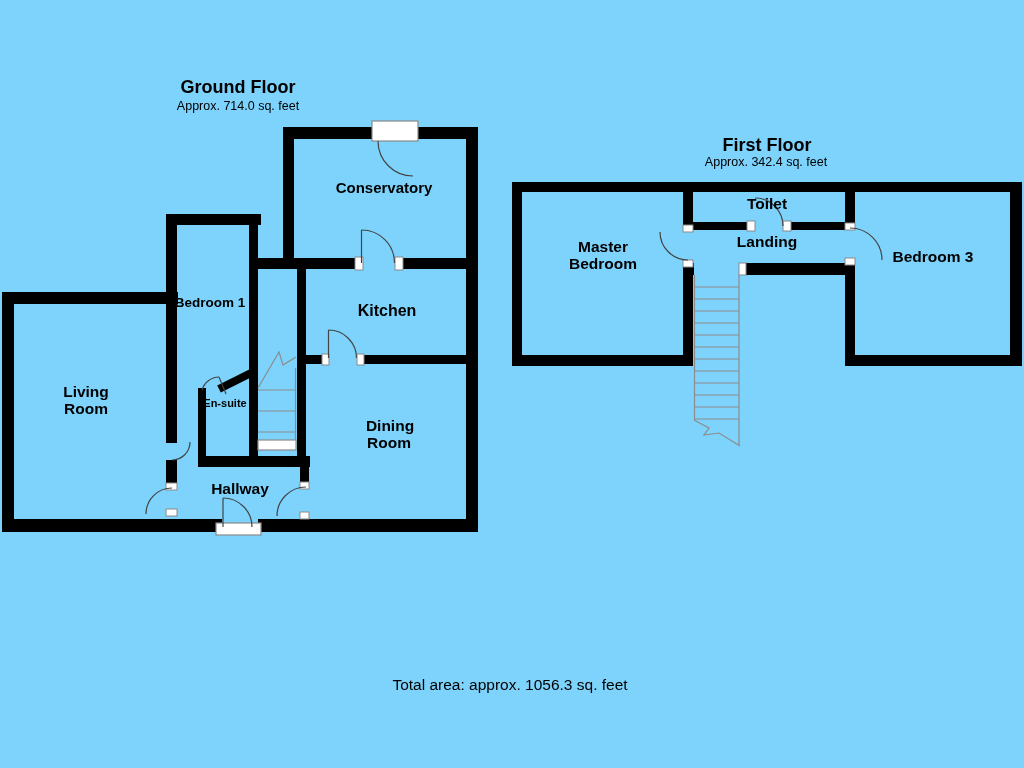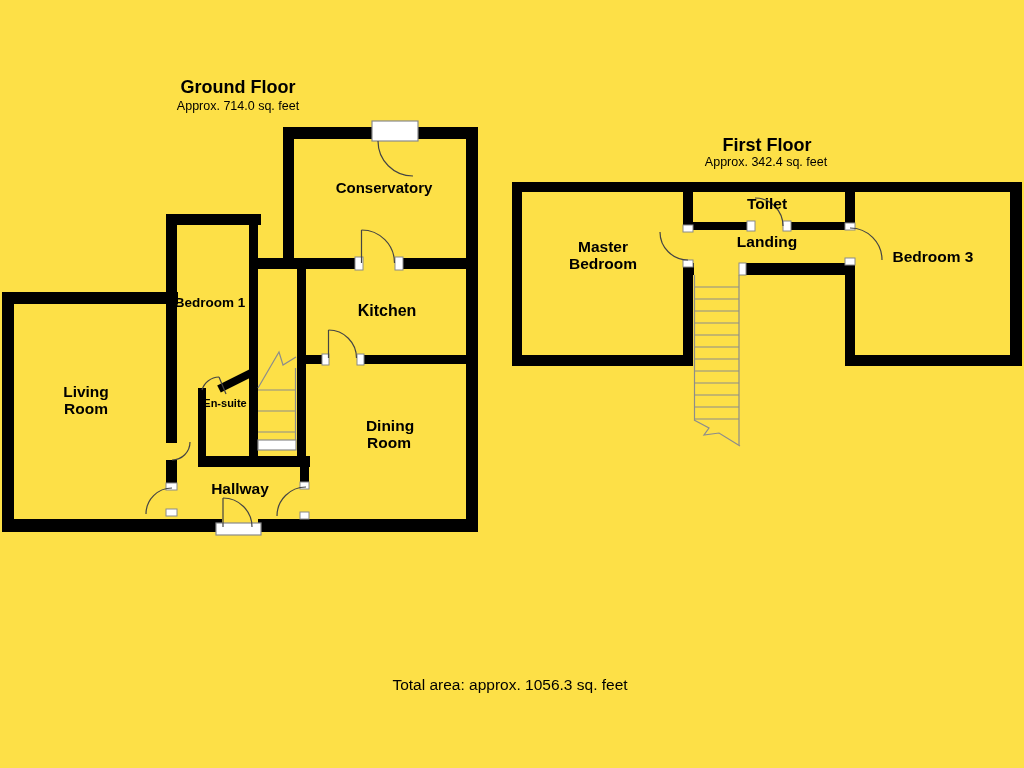"Ground Floor" .canvas { background: #fde047 -> #7dd3fc }
